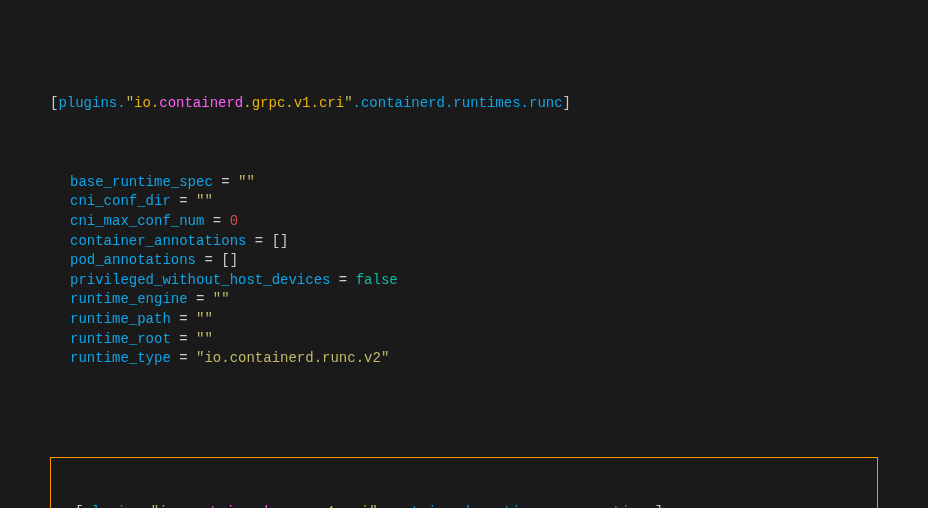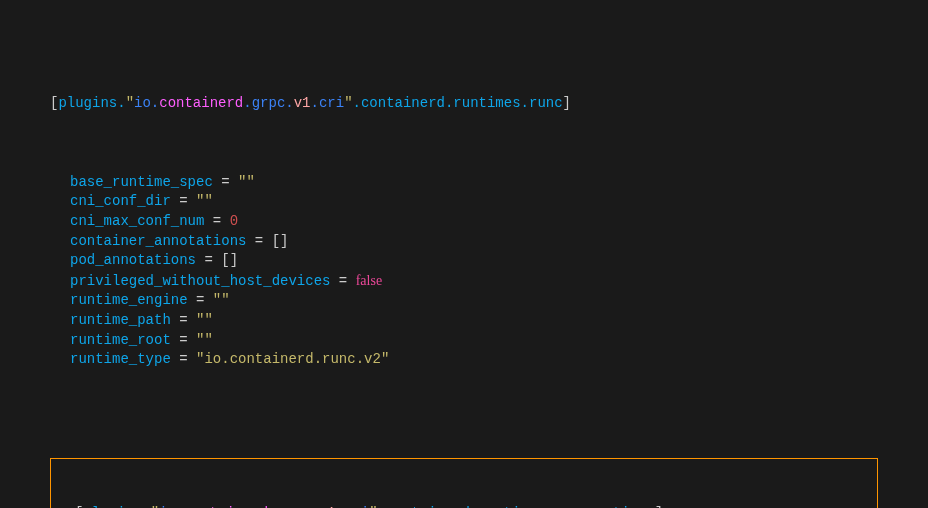"io" .c-pink { color: #3b82f6 -> #eab308 }
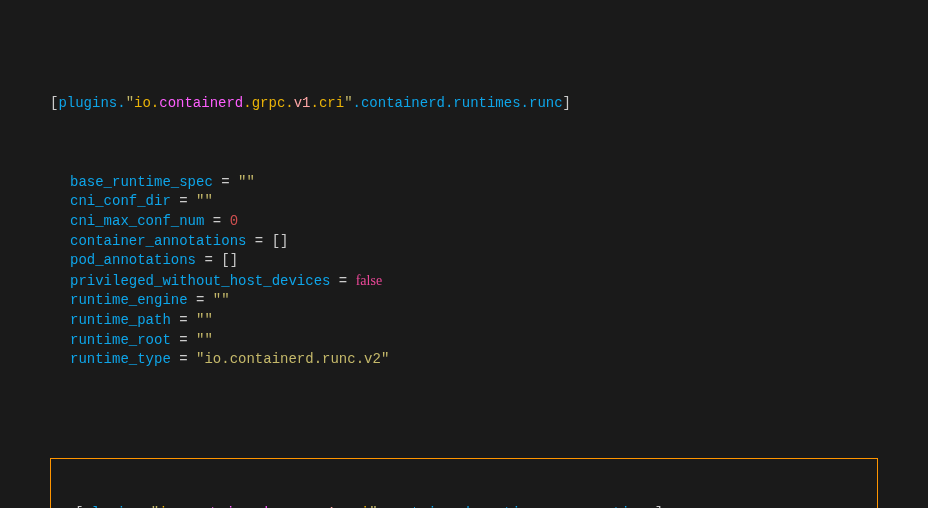"v1" .c-orange { color: #fca5a5 -> #eab308 }
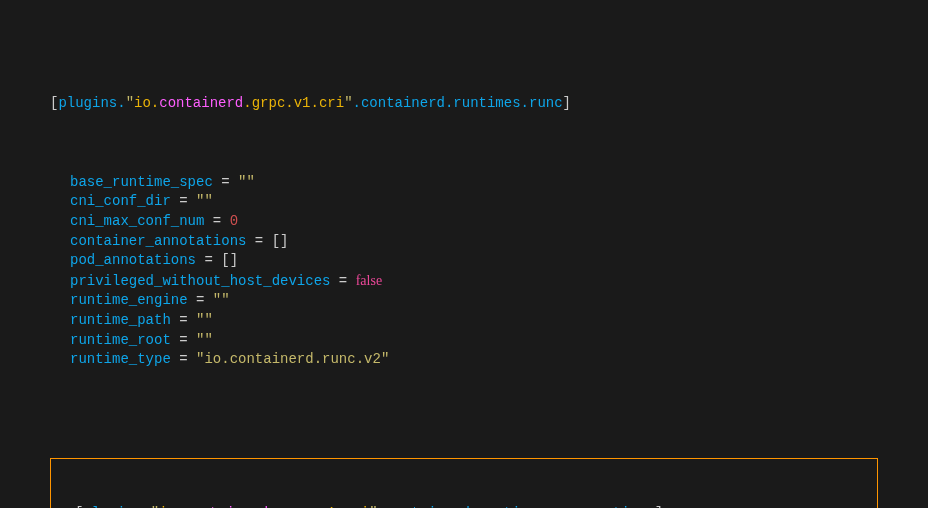"false" .c-kw { color: #ec4899 -> #14b8a6; font-family: Liberation Serif, serif -> none }
